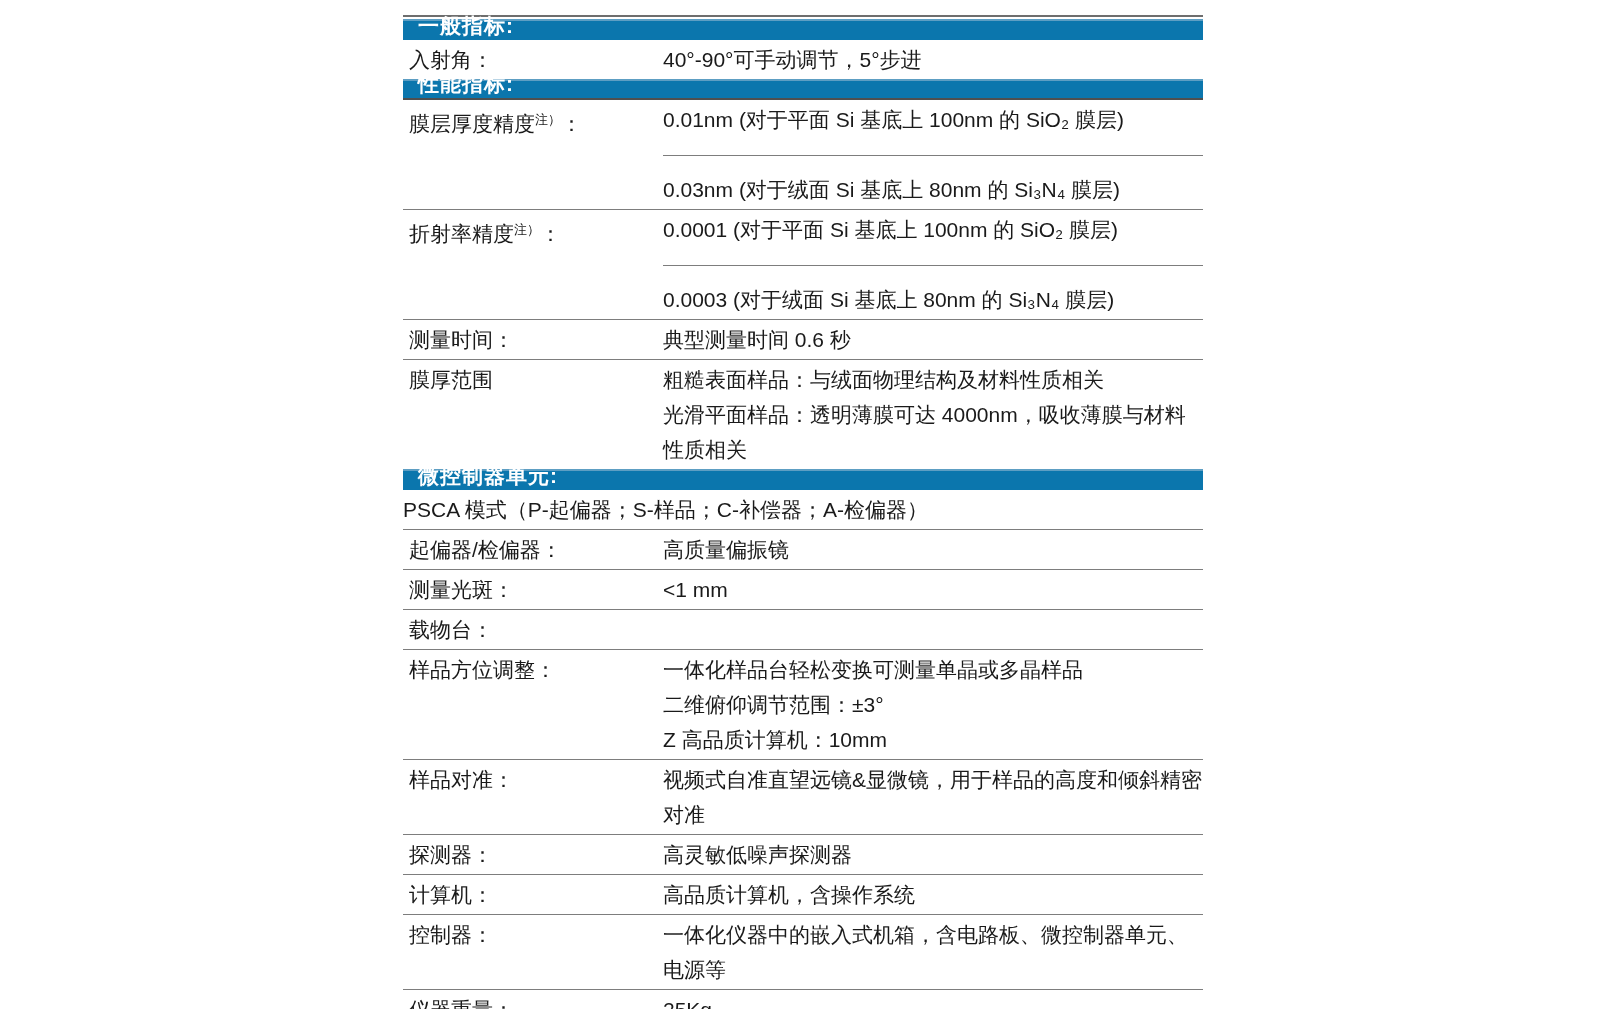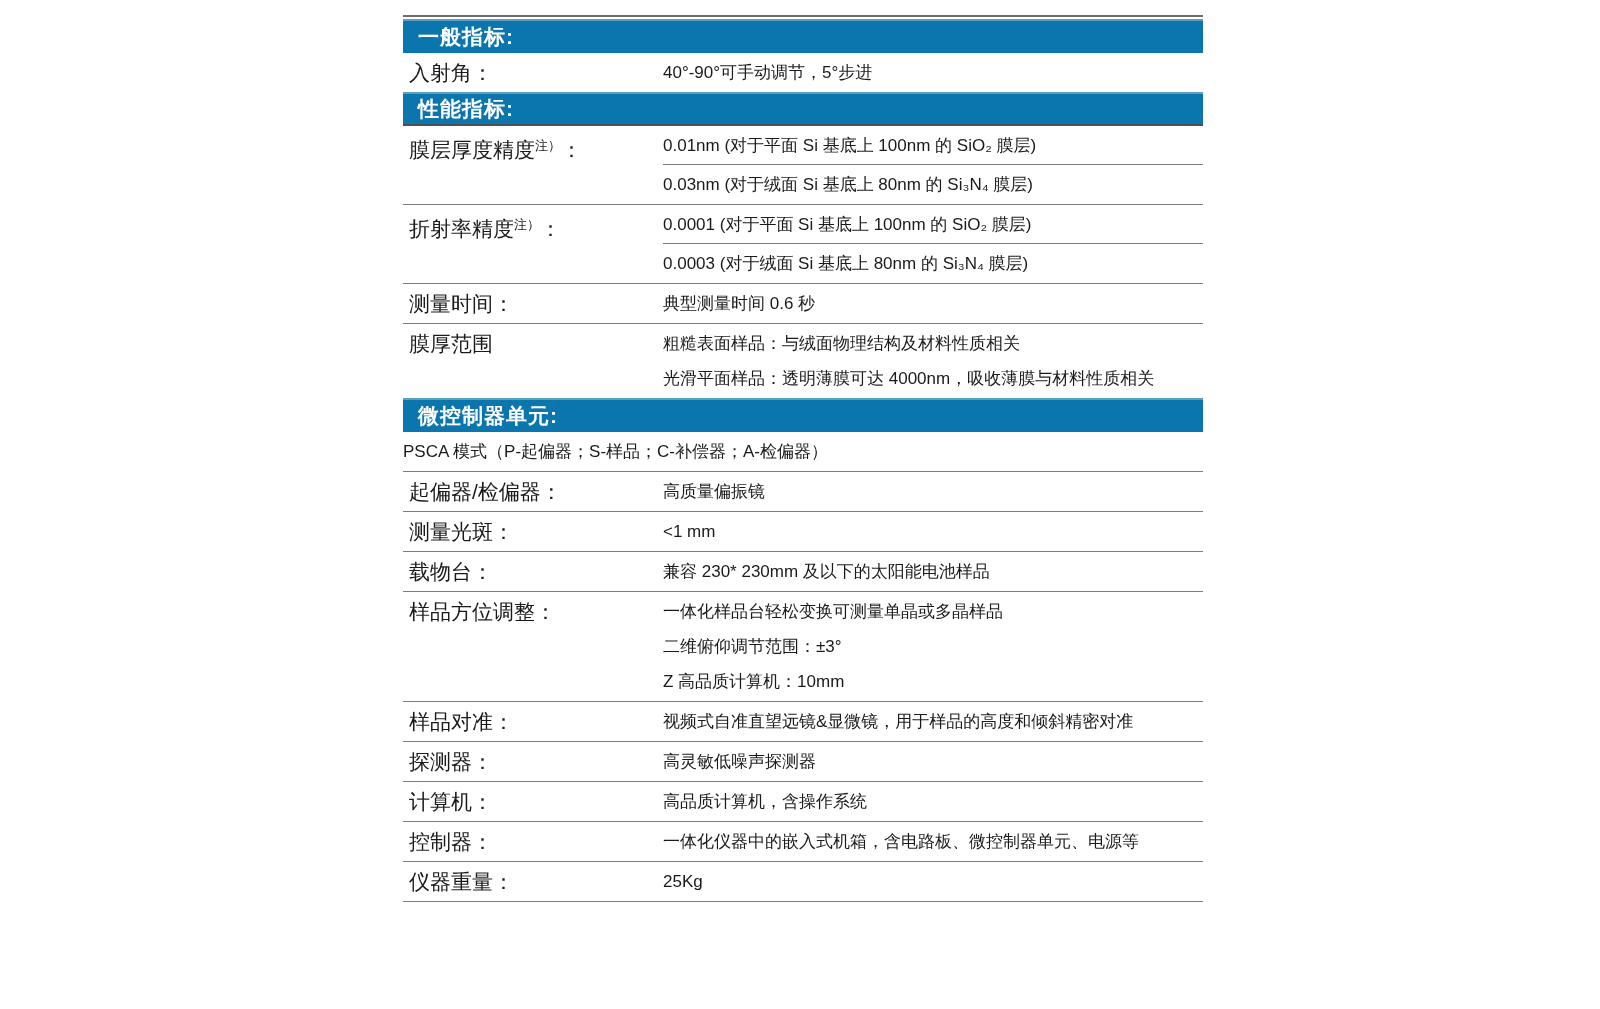"一般指标:" .bar { align-items: center -> flex-end; height: 34px -> 21px }
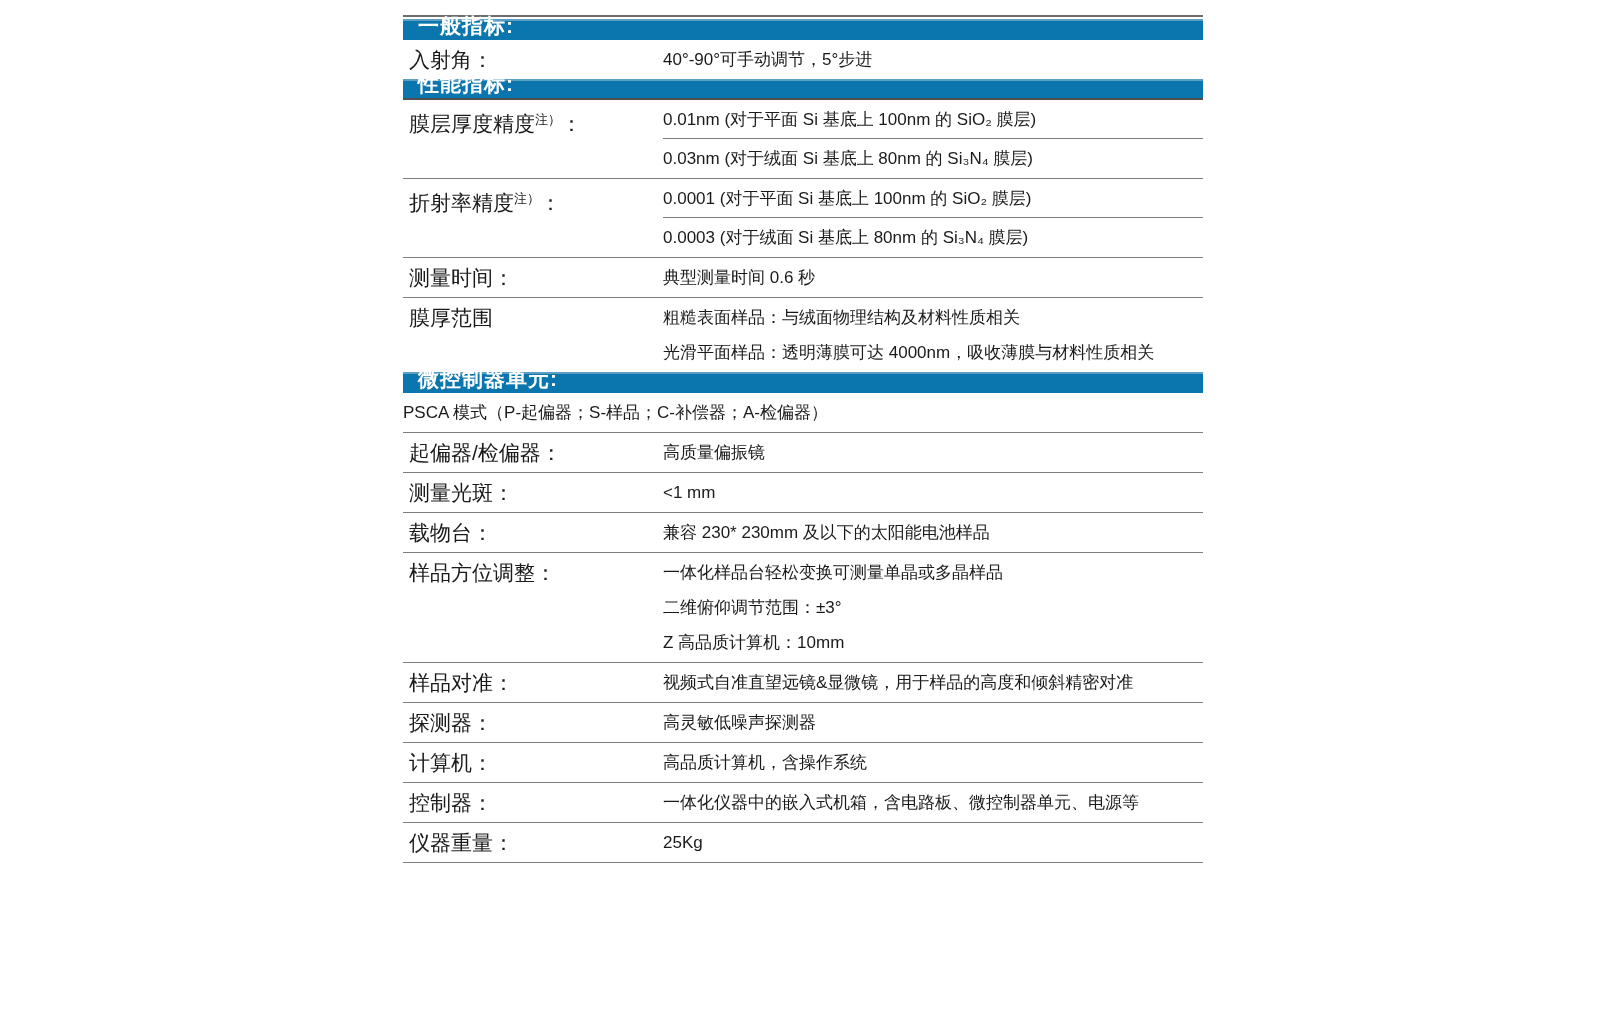"40°-90°可手动调节，5°步进" .value { font-size: 17px -> 21px }
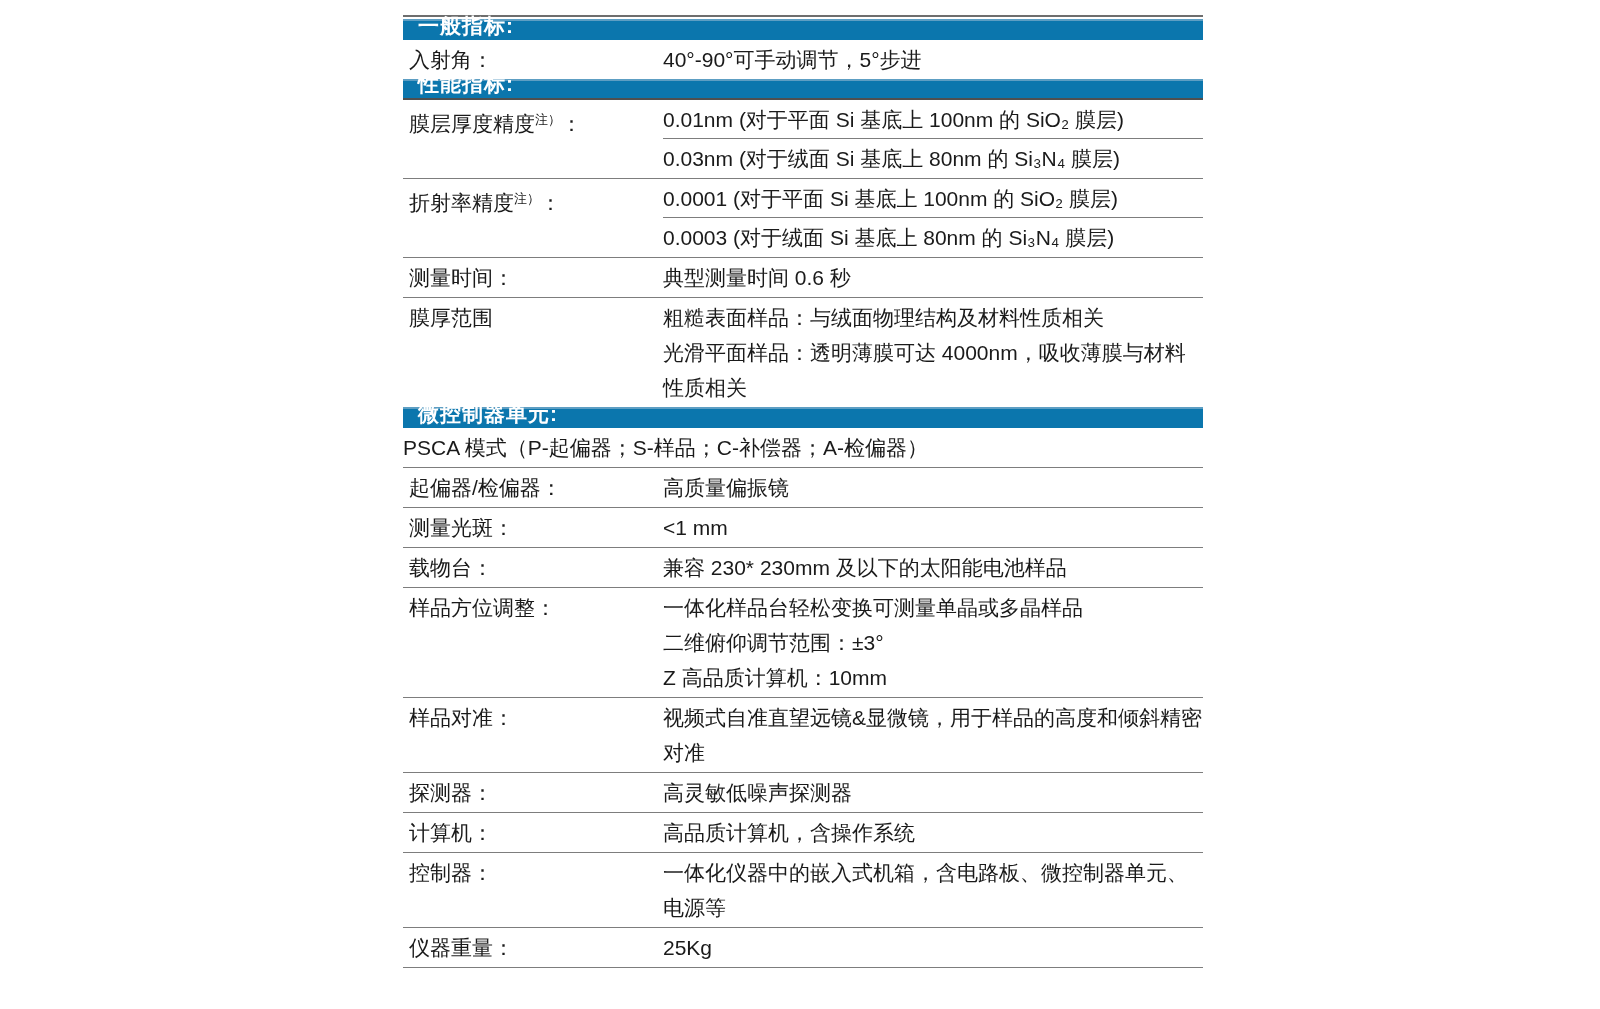"0.01nm (对于平面 Si 基底上 100nm" .row.sub-borders .value-line:not(:last-child) { margin-bottom: 2px -> 16px; padding-bottom: 1px -> 18px }
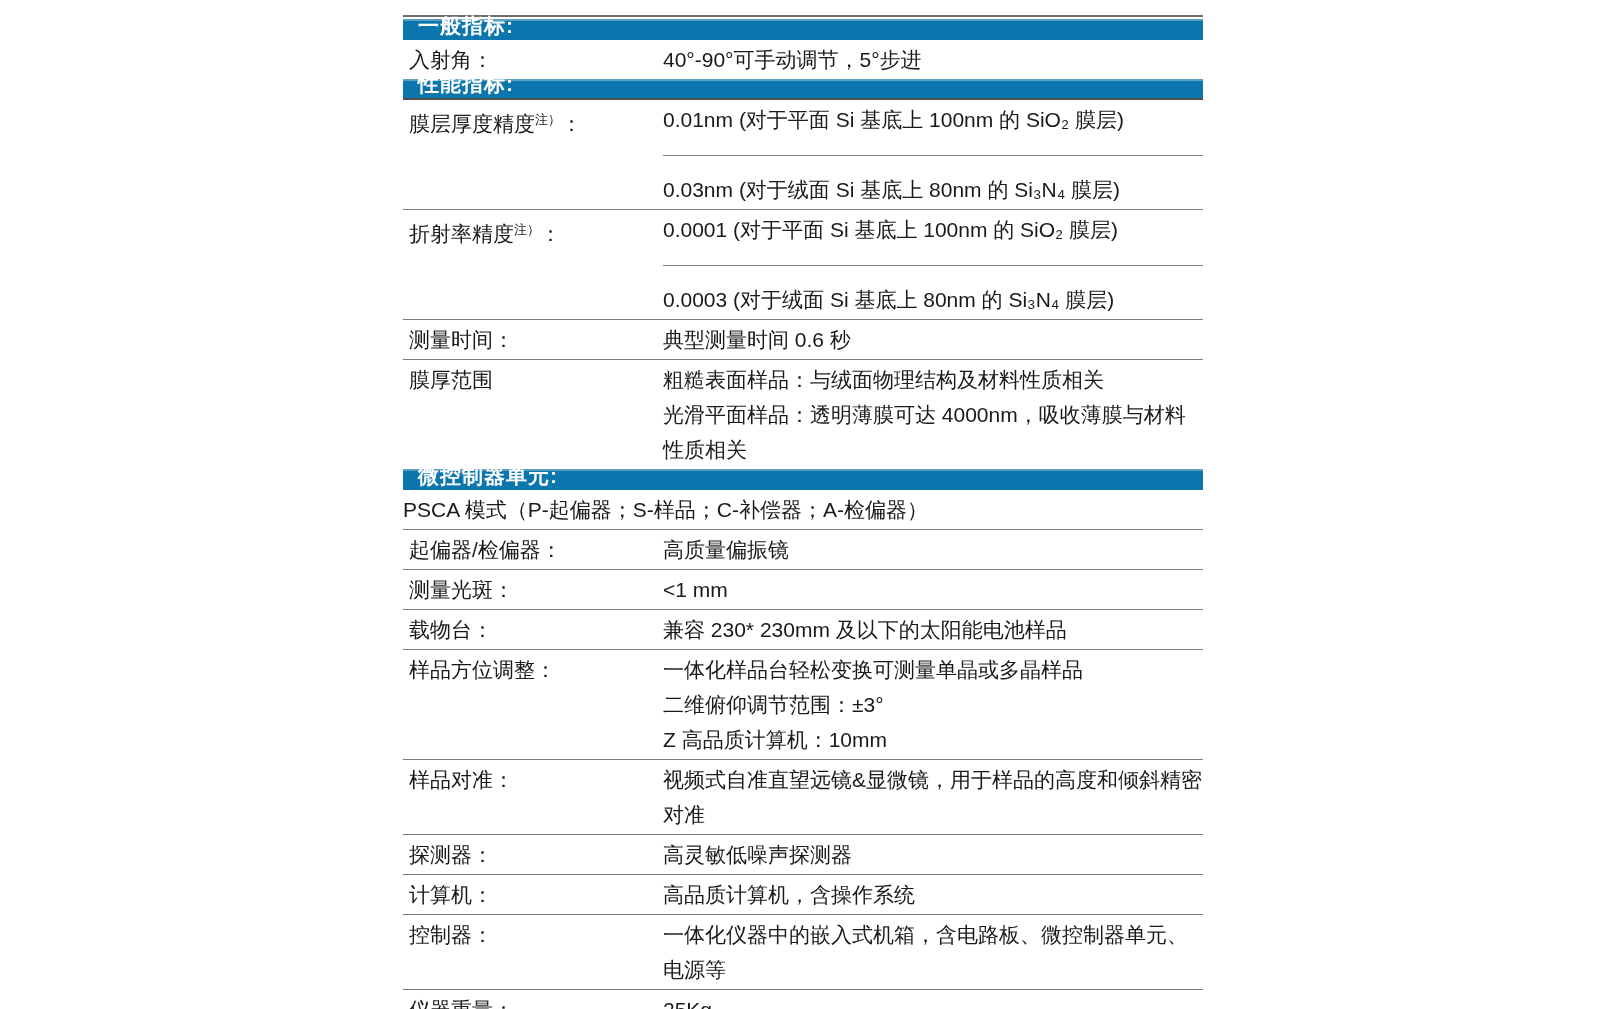"兼容 230* 230mm 及以下的太阳能电池样品" div.value { html: <div> <div>兼容 230* 230mm 及以下的太阳能电池样品</div> </div> -> none }
